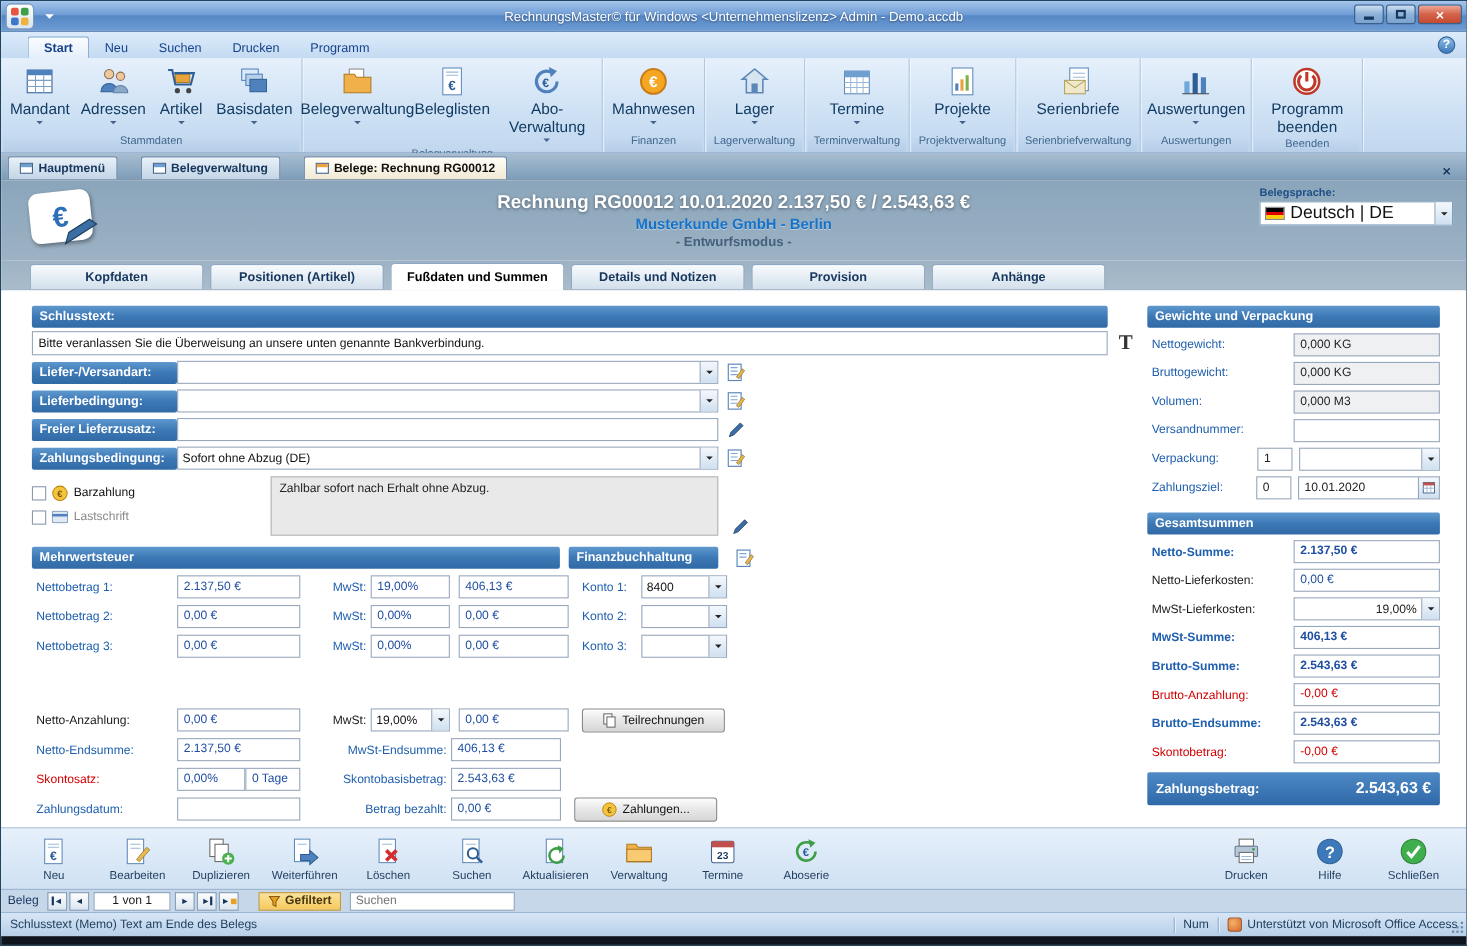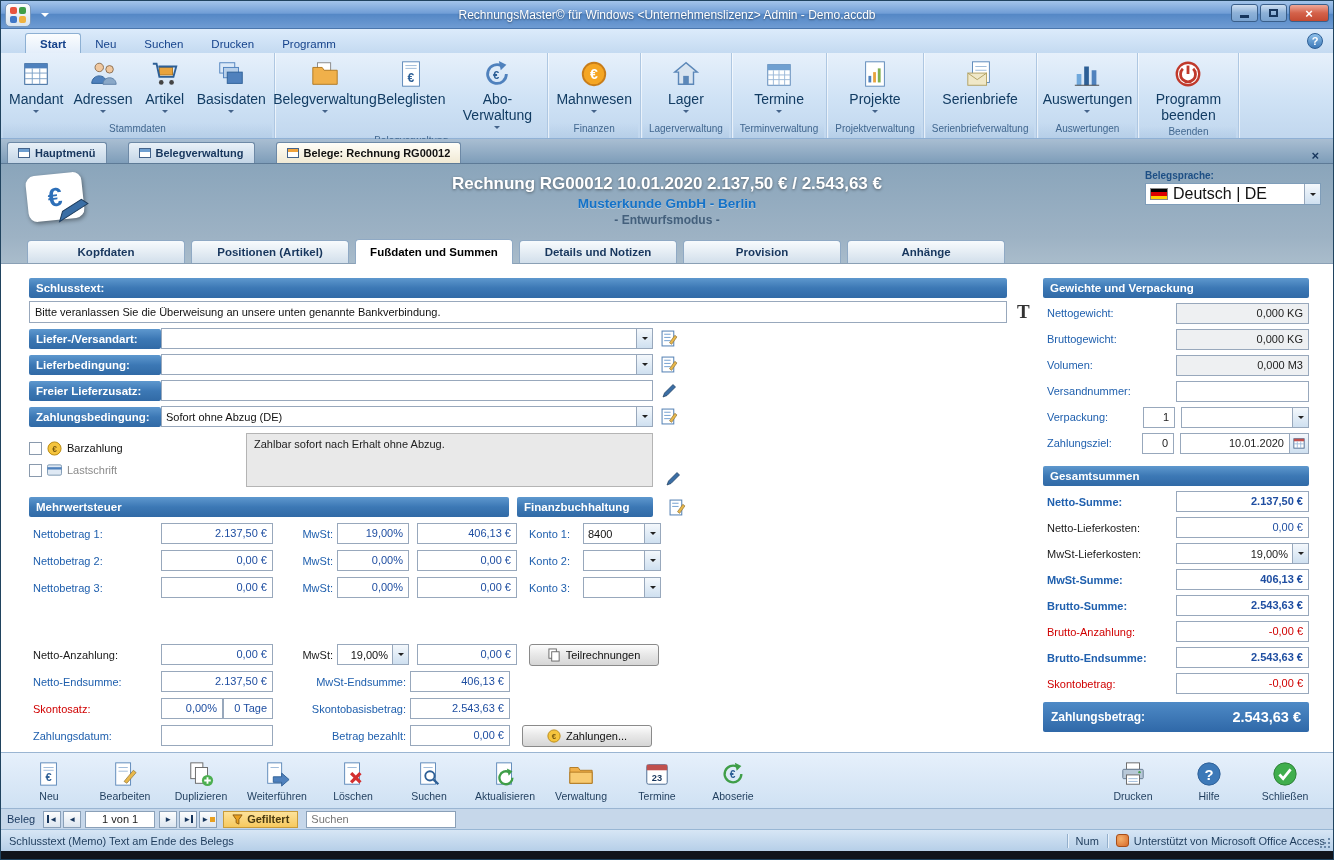"0,000 KG" .num { text-align: right -> left }
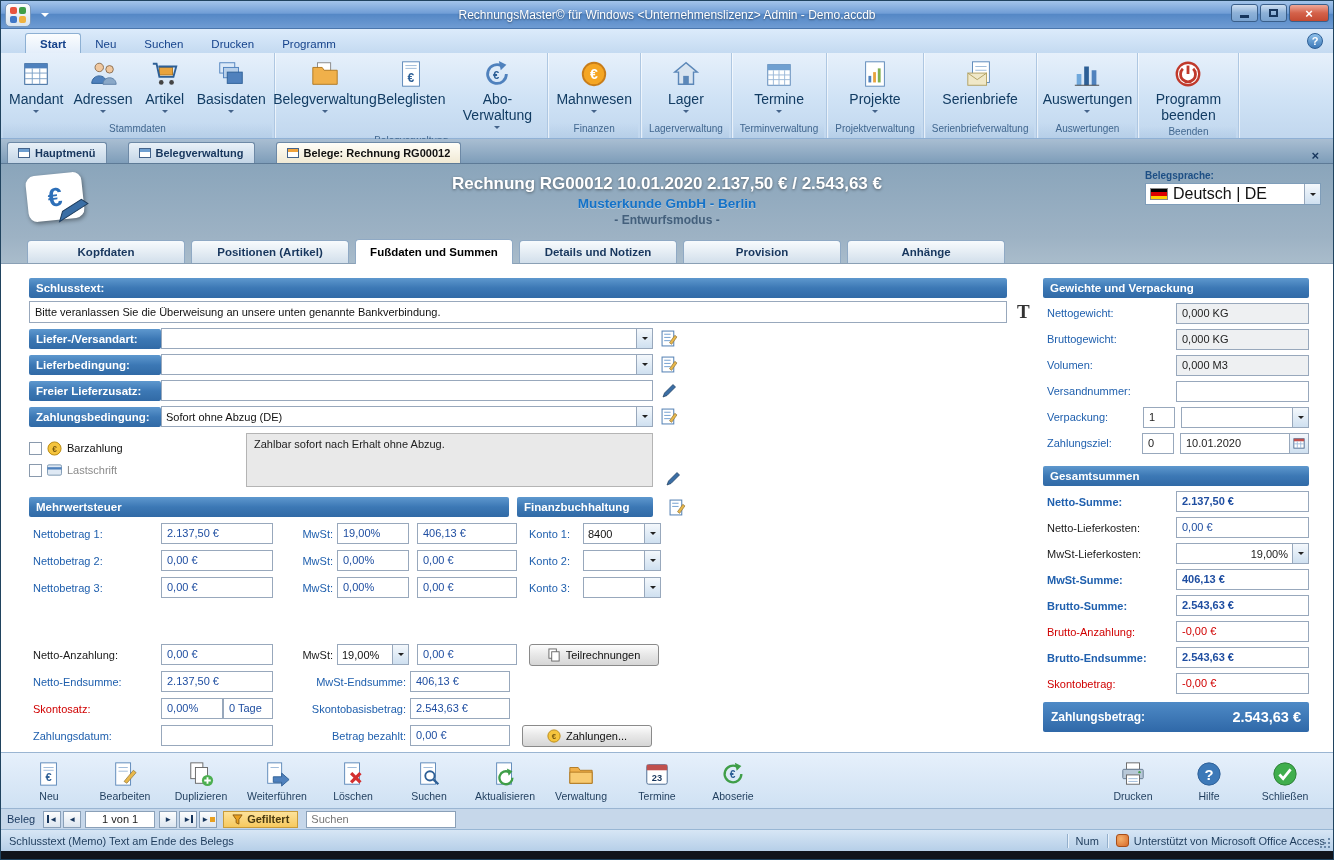"Gefiltert" .filterbtn { margin-left: 4px -> 16px }
